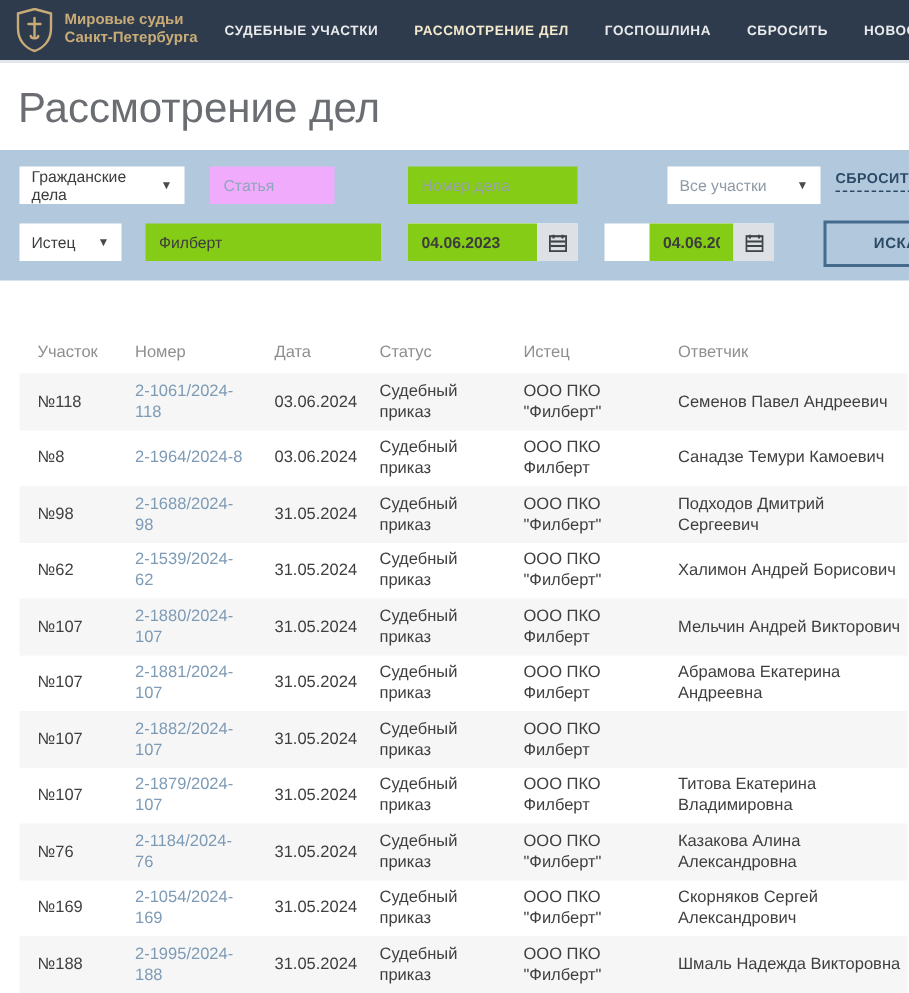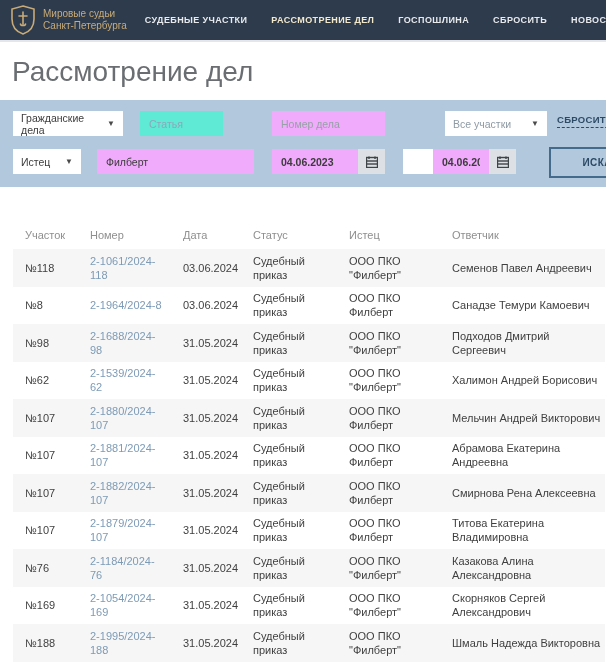"Мировые судьи" .logo-text { font-weight: normal -> bold }
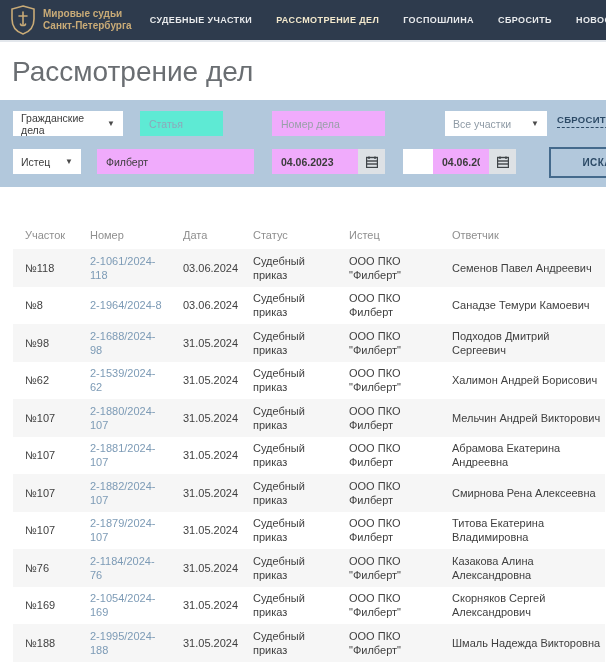"Статья" input.txt:disabled { background: #5eead4 -> #f0abfc }
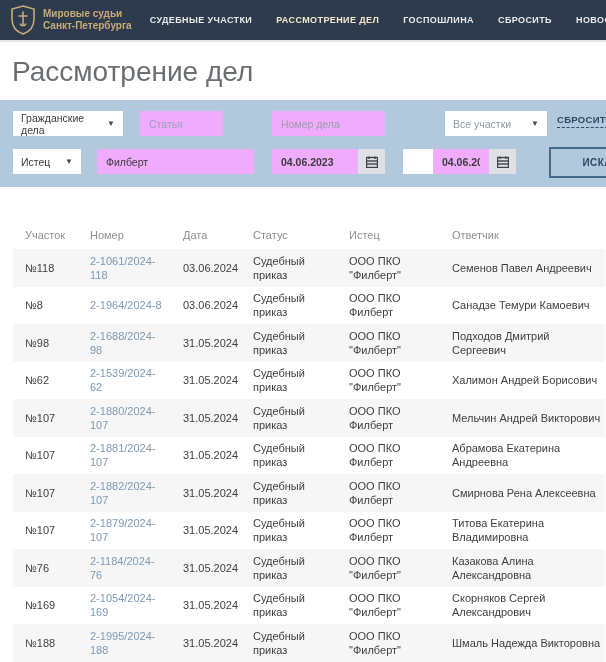"Номер дела" input.txt { background: #f0abfc -> #84cc16 }
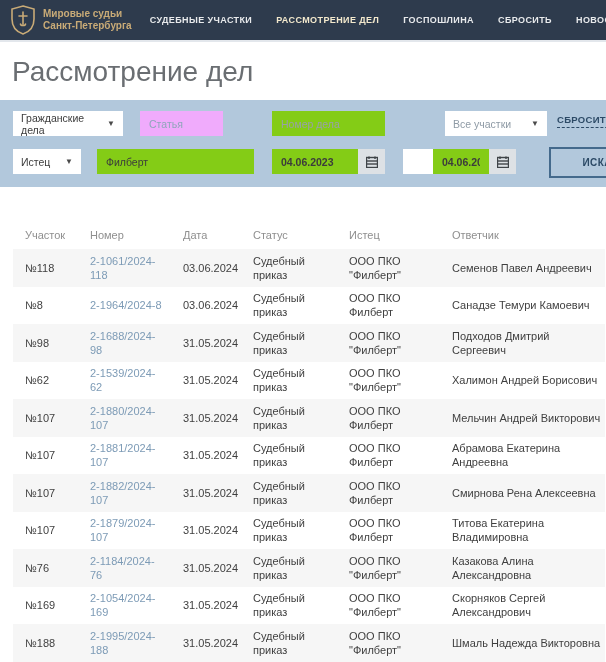"Смирнова Рена Алексеевна" div.cell-defendant { html: <div><span>Смирнова Рена Алексеевна</span></div> -> none }
